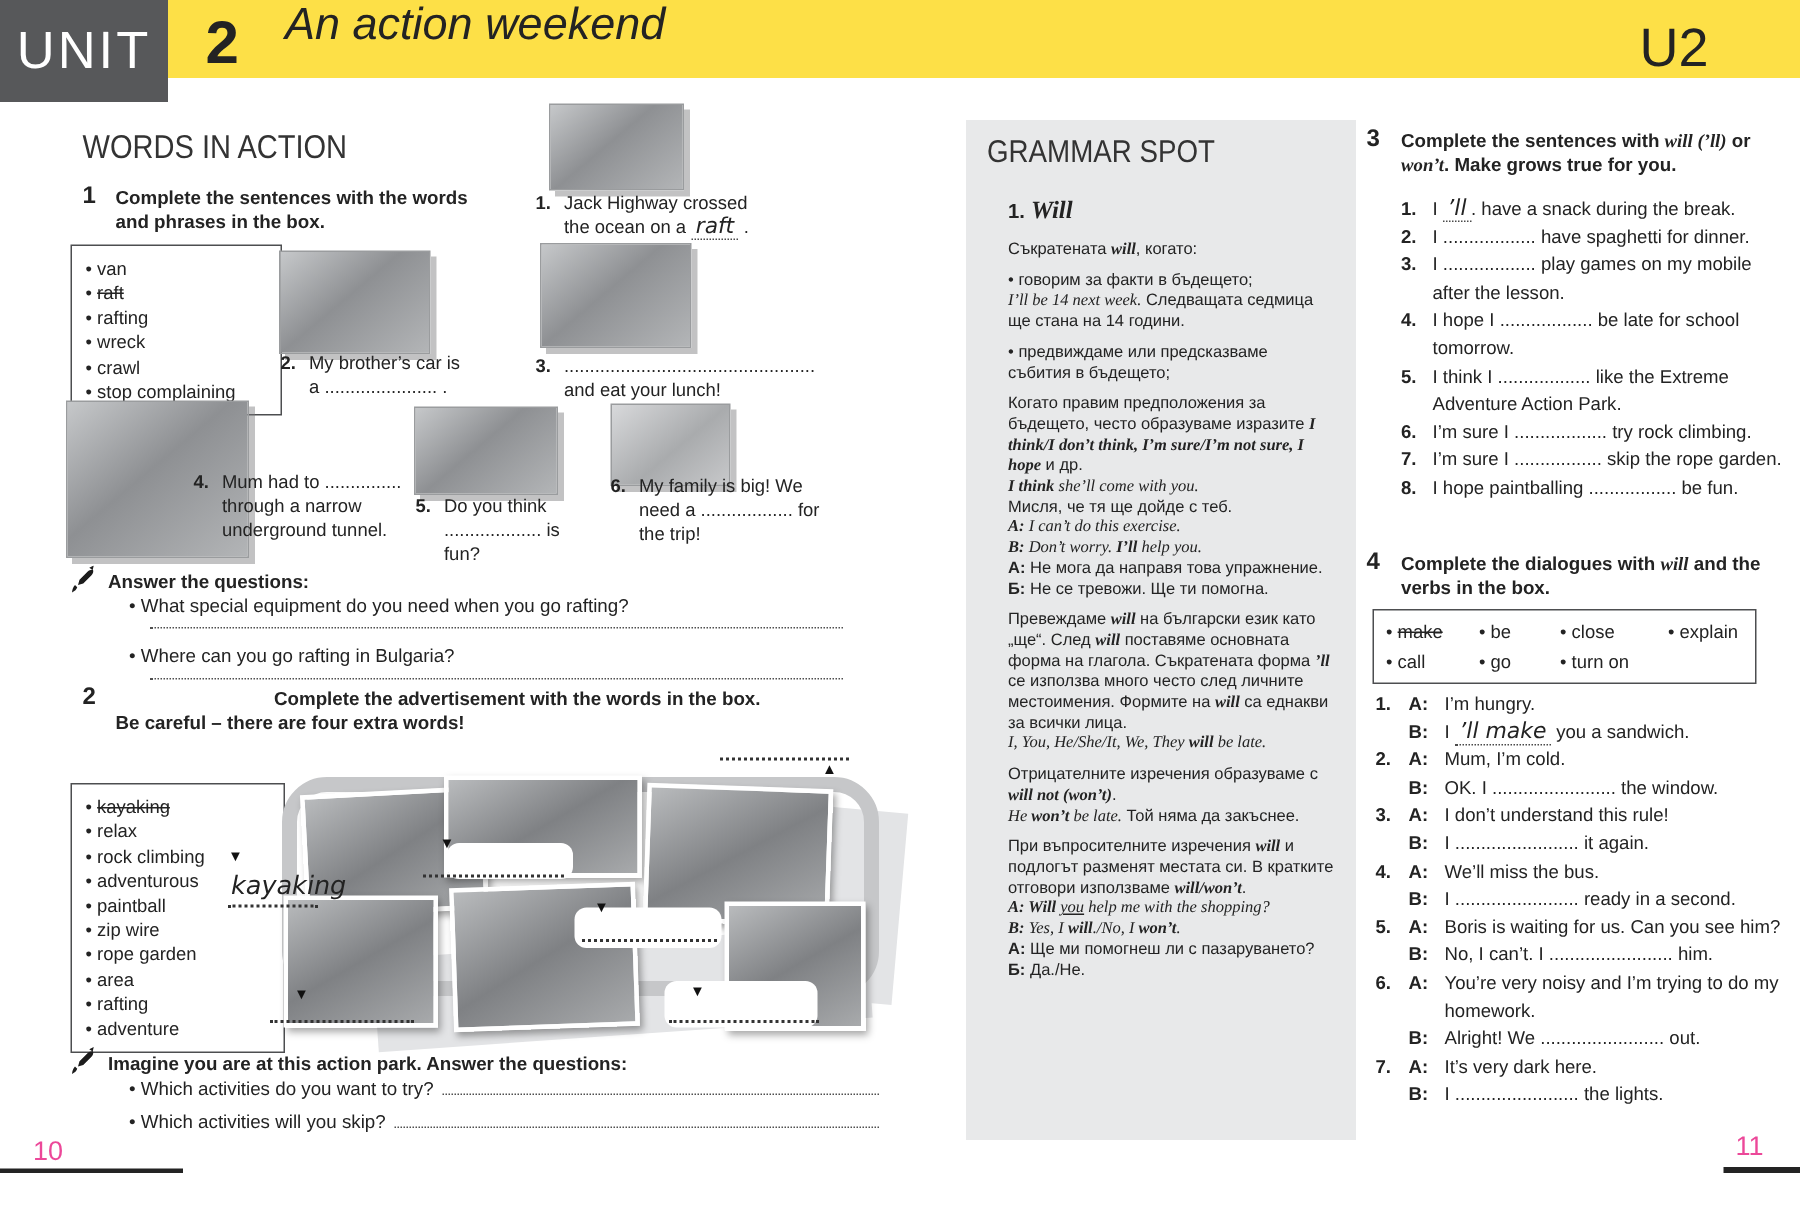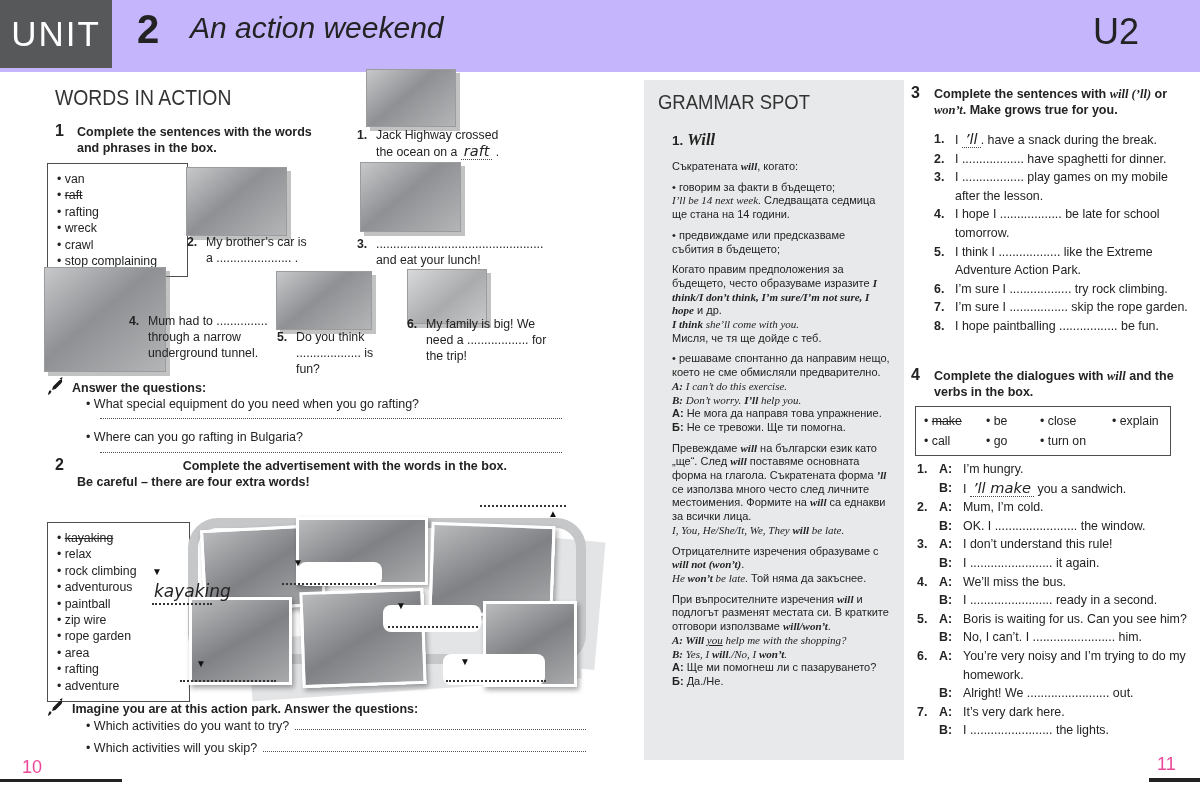"UNIT" .hdr { background: #c4b5fd -> #fde047; height: 72px -> 52px }
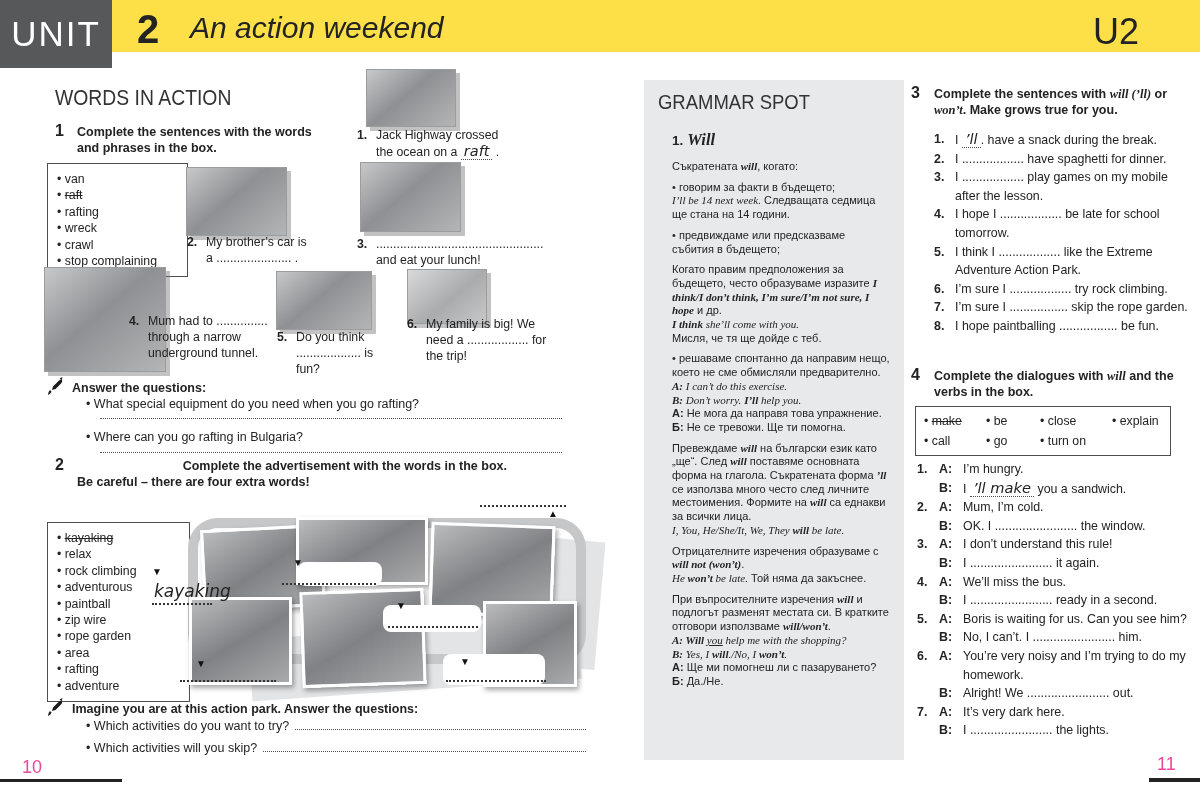"An action weekend" .unit-title { top: 11px -> 0 }
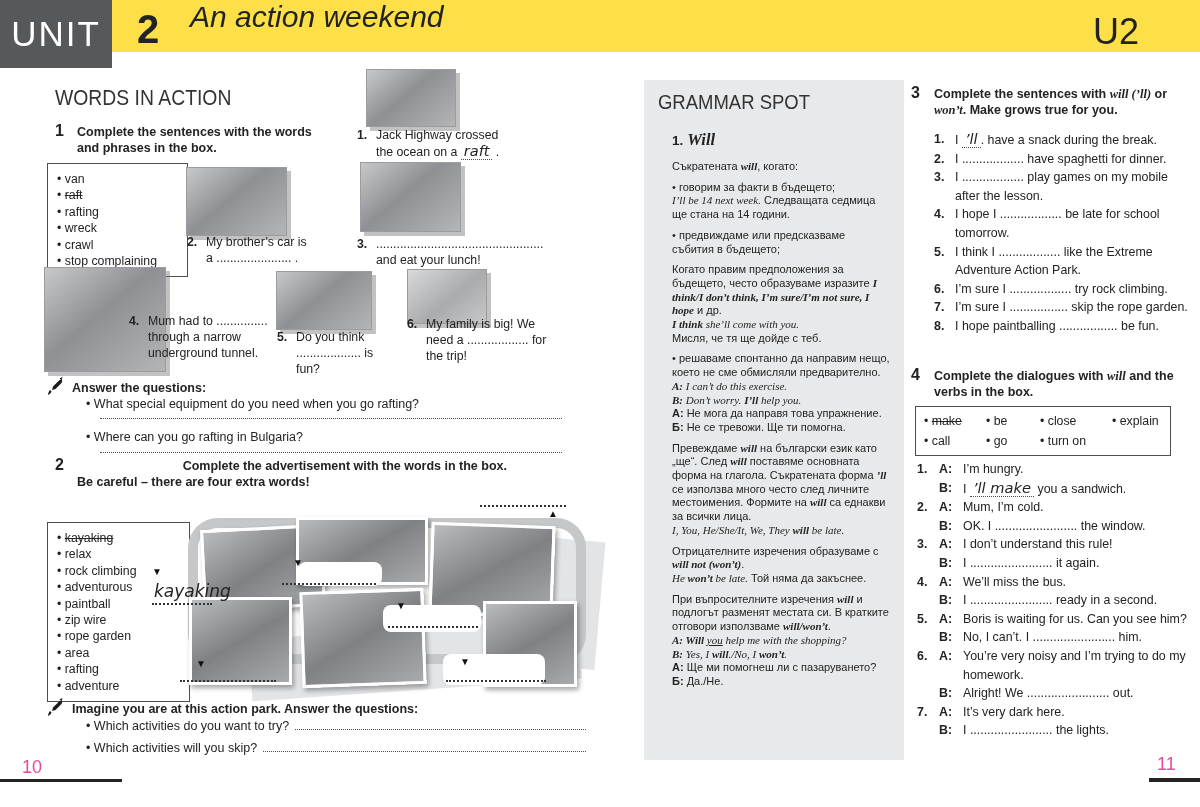"решаваме спонтанно да направим нещо," div.gblock { html: <div><span>решаваме спонтанно да направим нещо, което не сме обмисляли предварително.</span></div> -> none }
